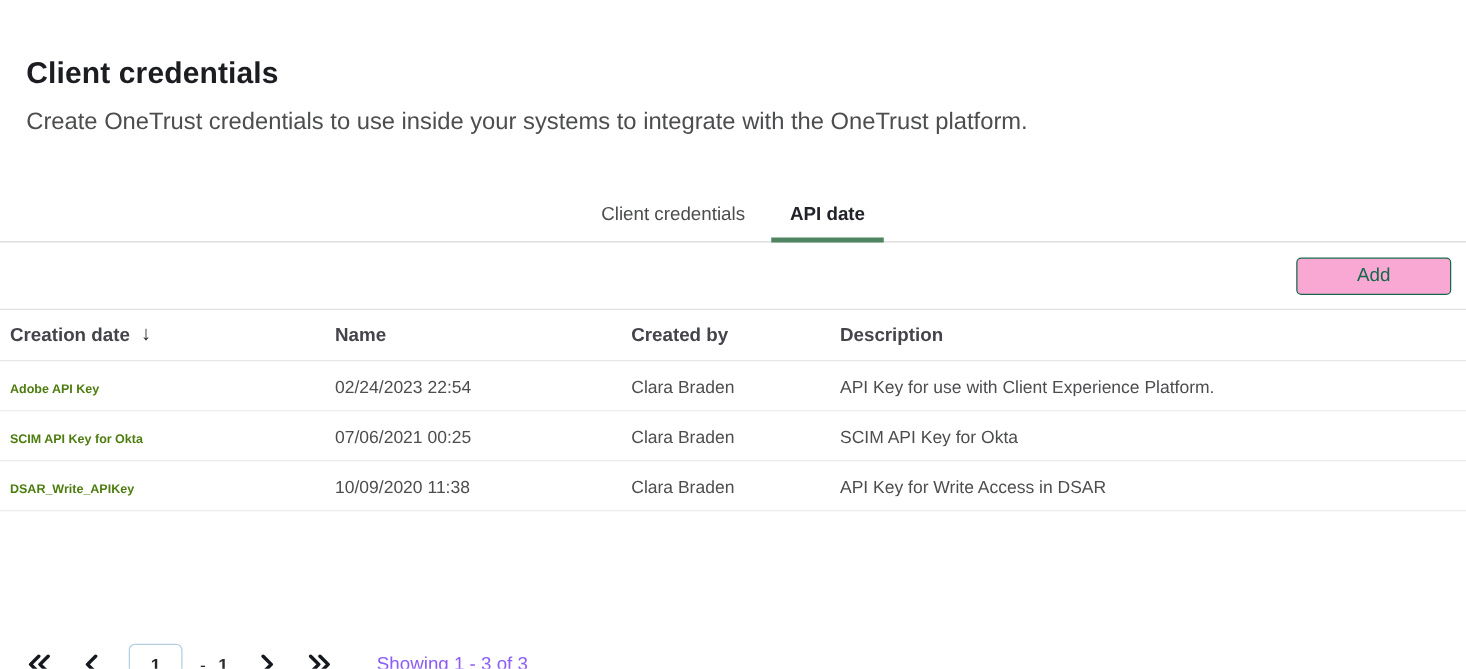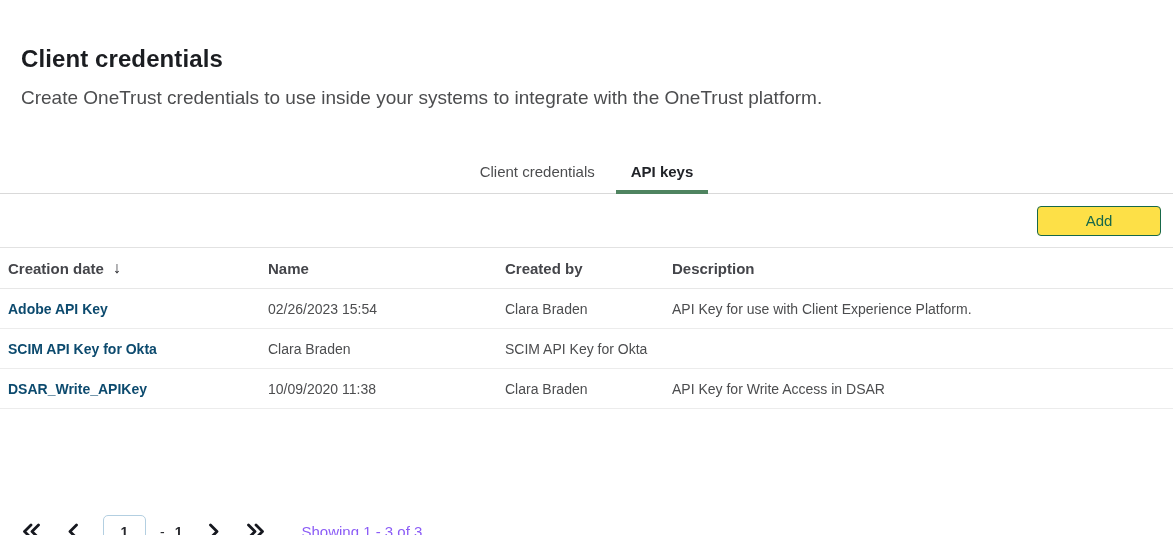"API keys" button.tab { text: keys -> date }
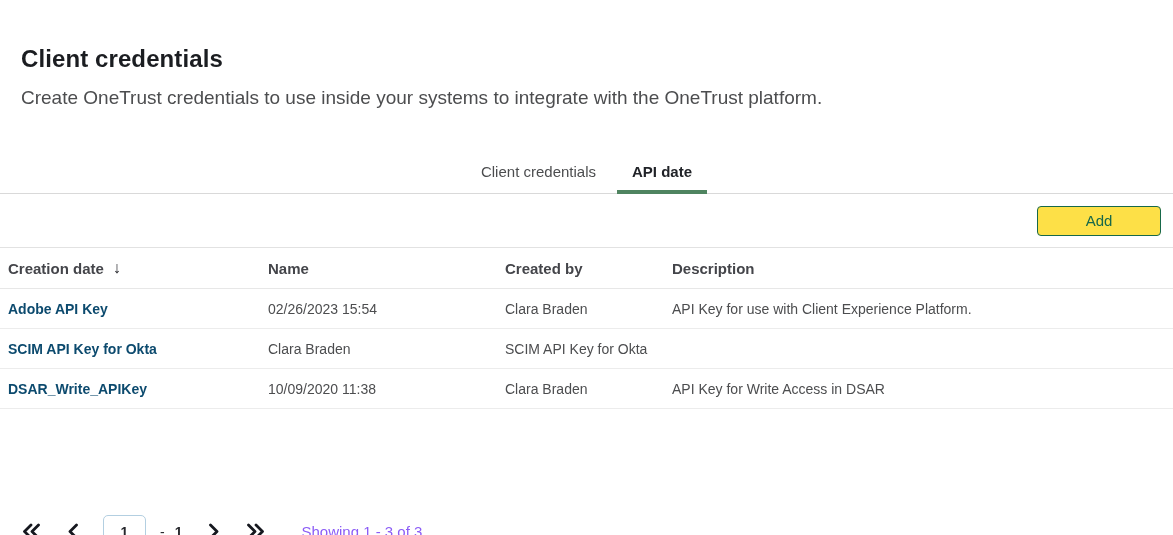"Add" .add-btn { background: #fde047 -> #f9a8d4 }
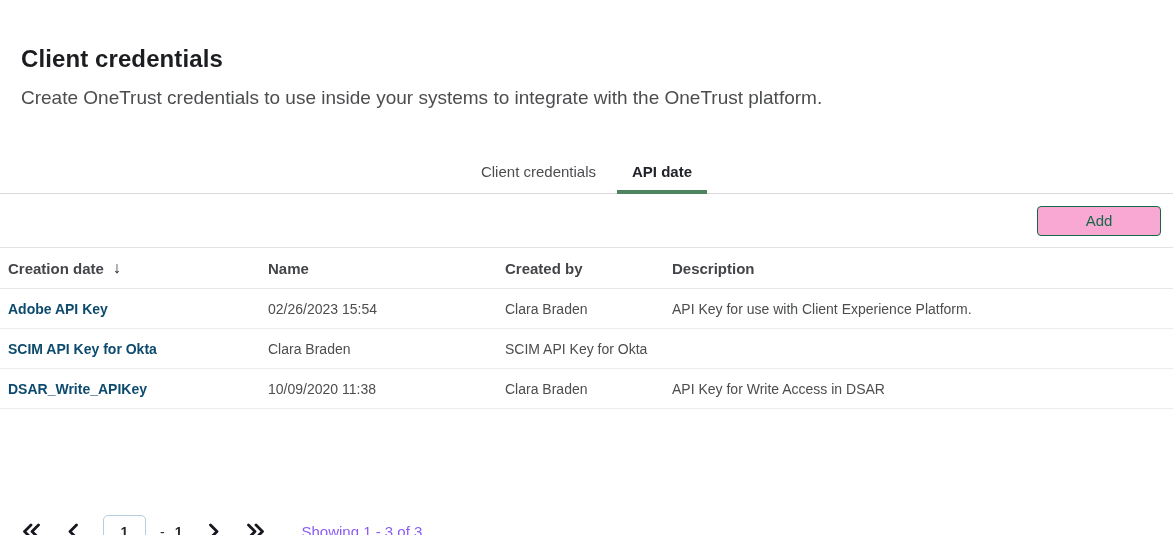"Adobe API Key" .name-link { color: #0c4a6e -> #4d7c0f; font-size: 14px -> 10px }
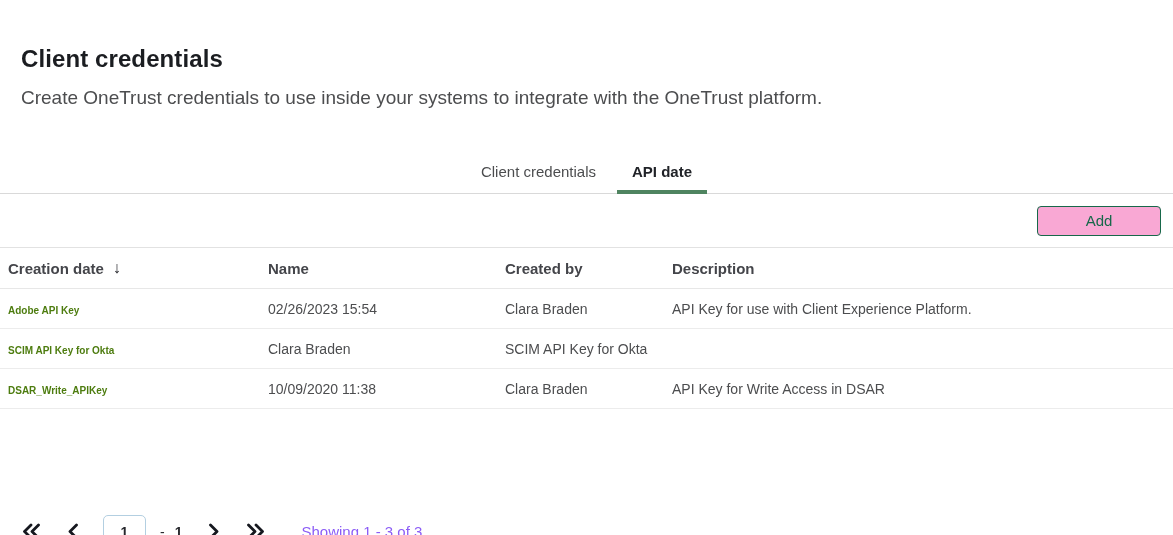"02/26/2023 15:54" div.cell { text: 02/26/2023 15:54 -> 02/24/2023 22:54 }
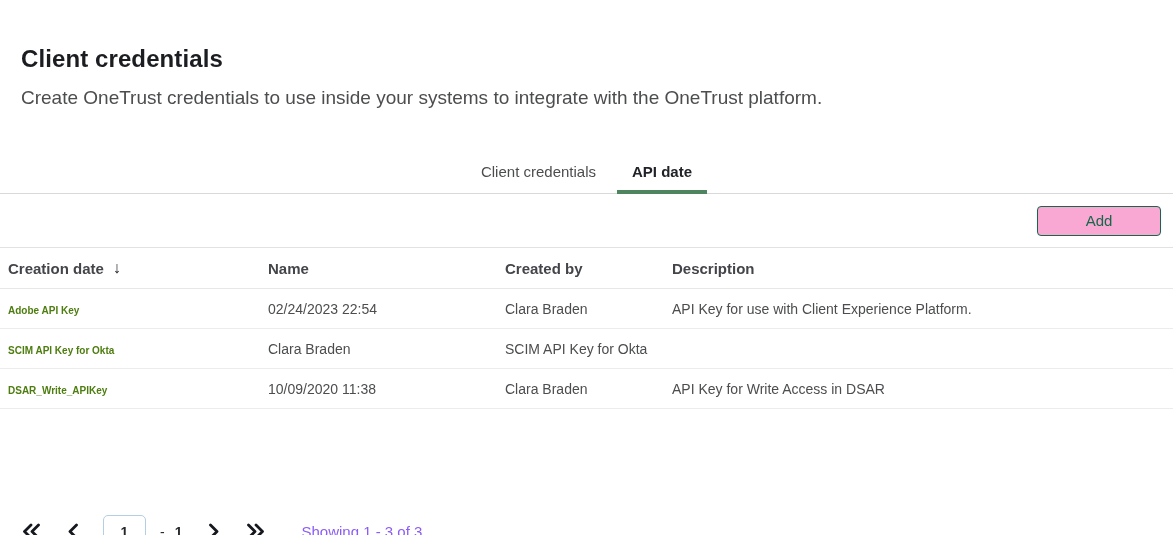"07/06/2021 00:25" div.cell { html: none -> <div>07/06/2021 00:25</div> }
